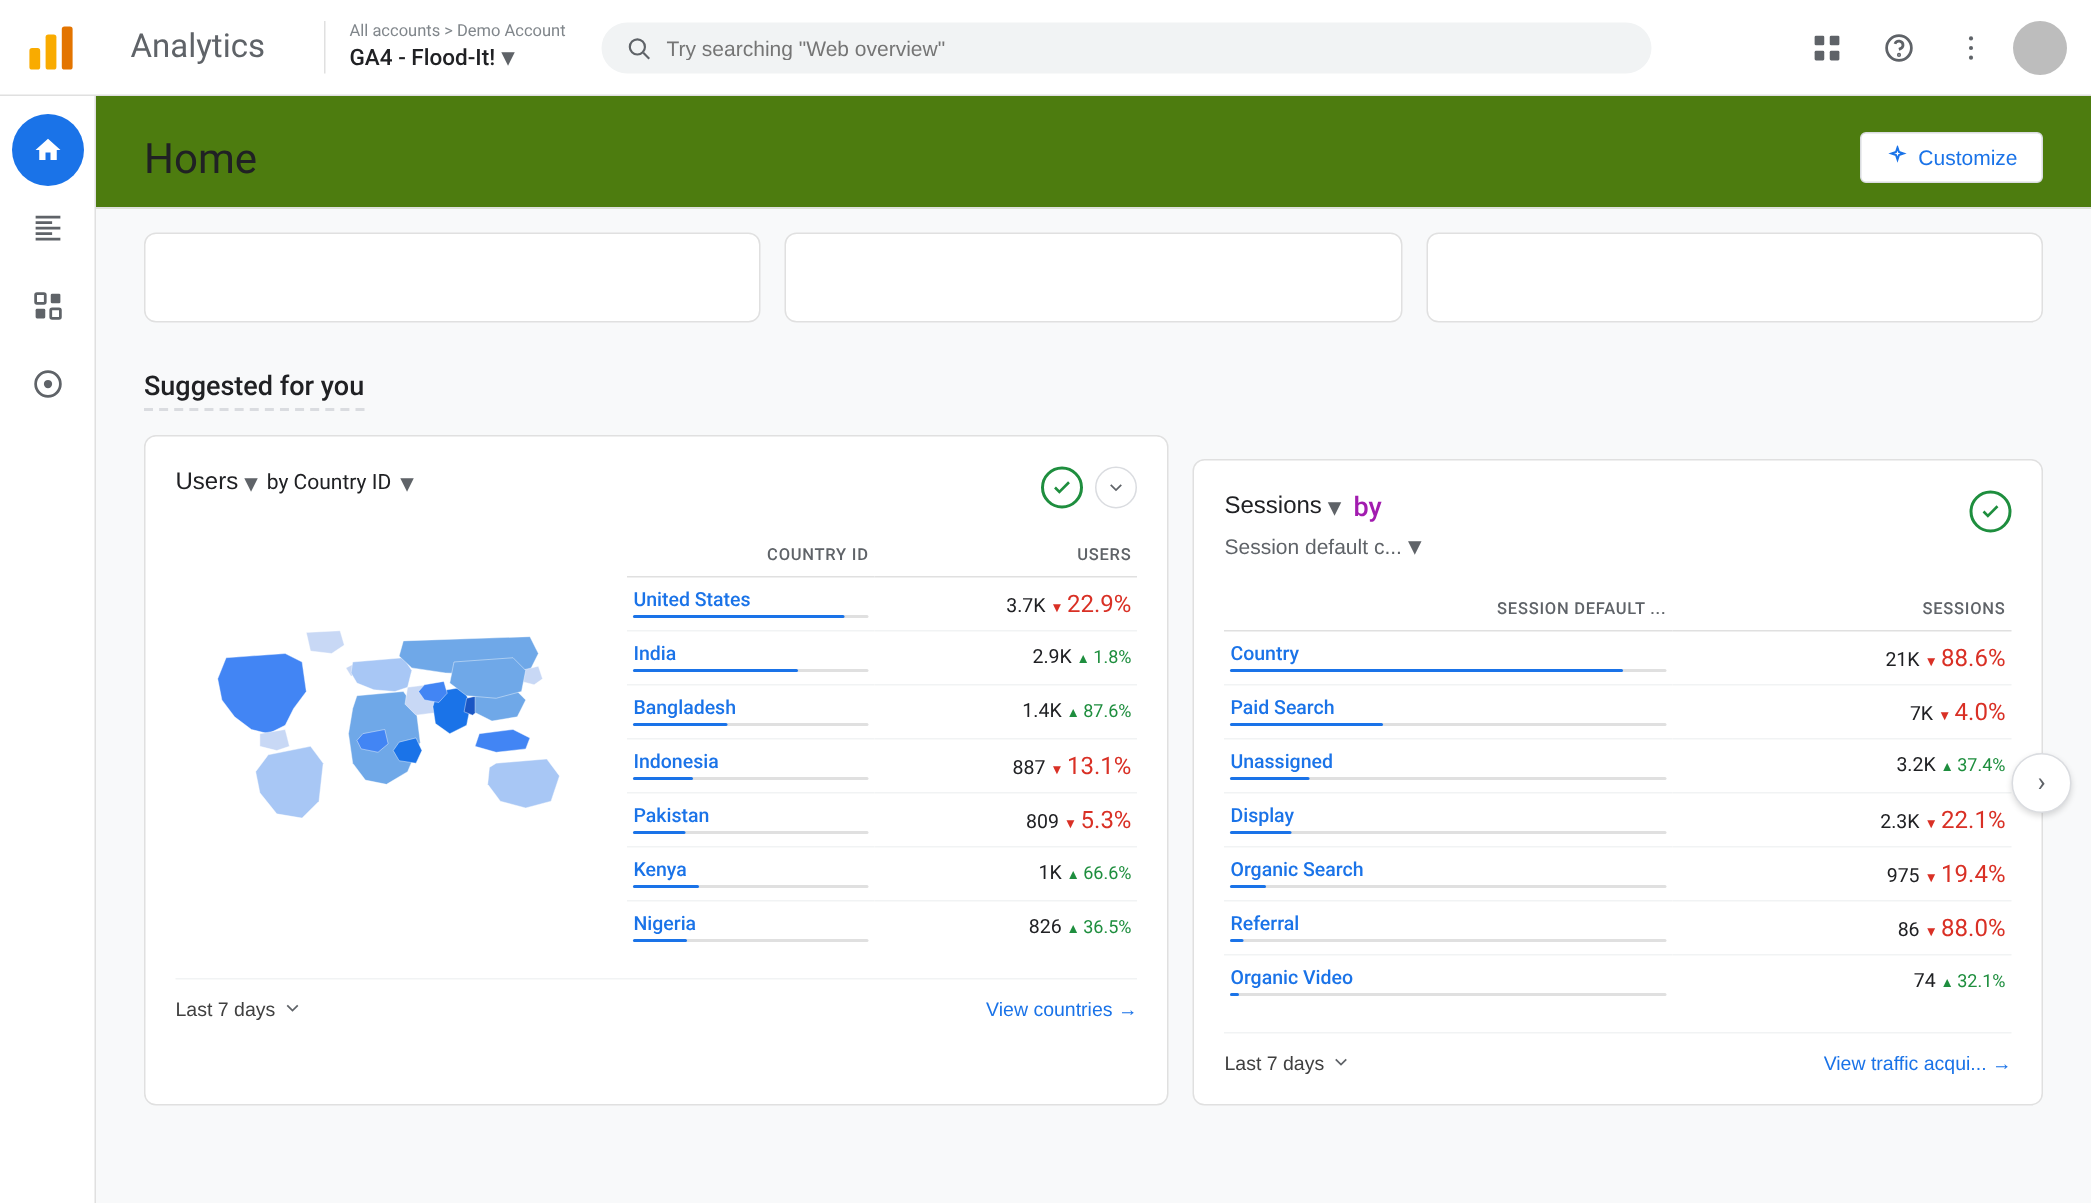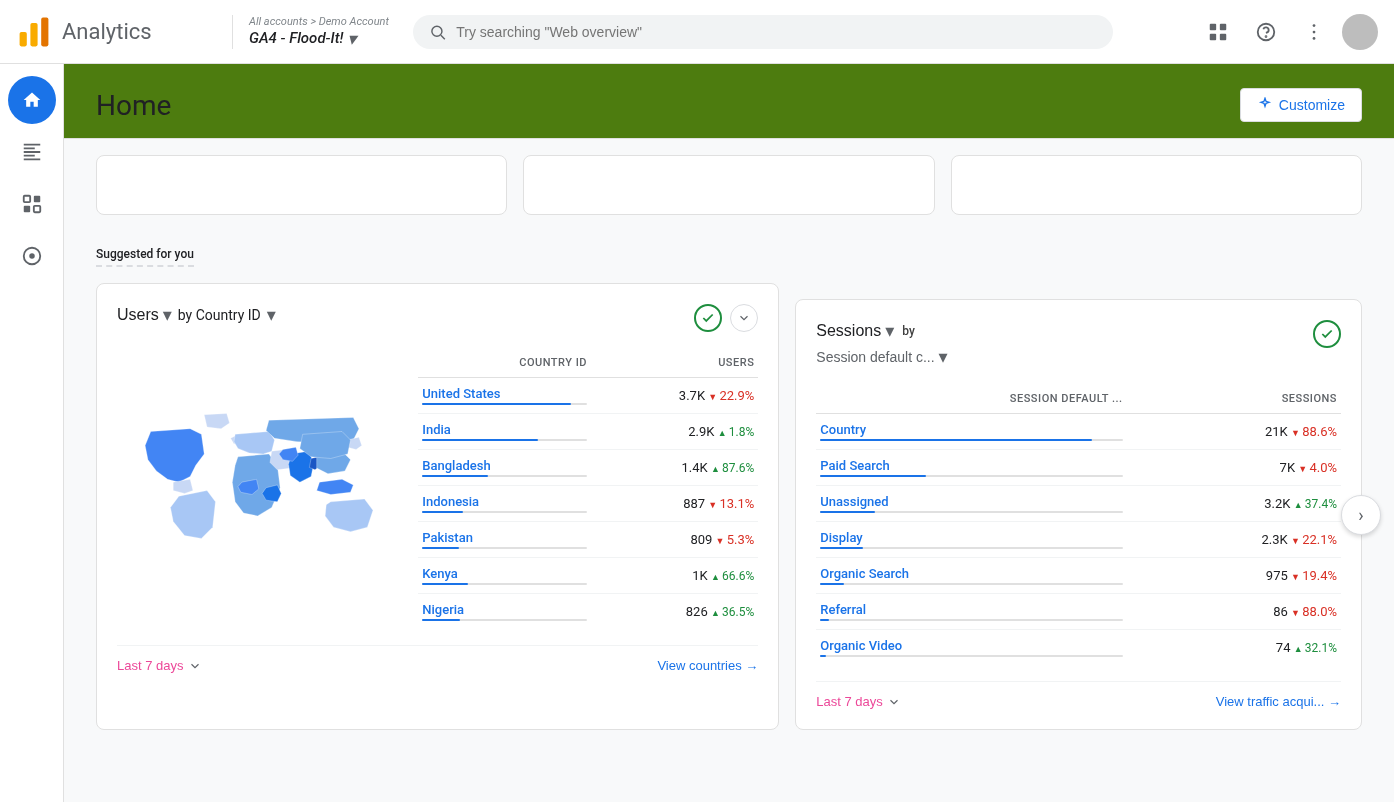"Analytics" .header-title { margin-left: none -> 25px }
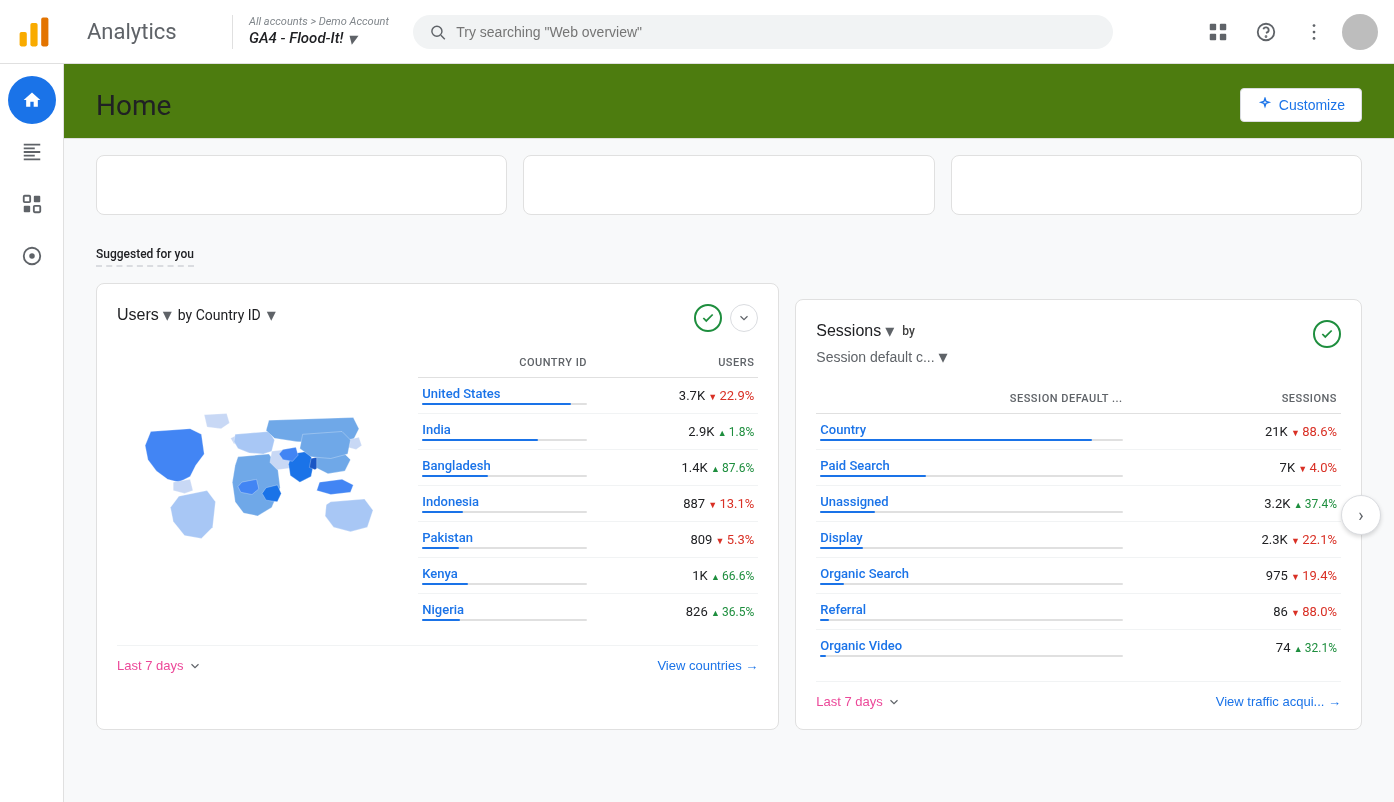"All accounts > Demo Account" .header-account { font-style: italic -> none; margin-left: 16px -> none }
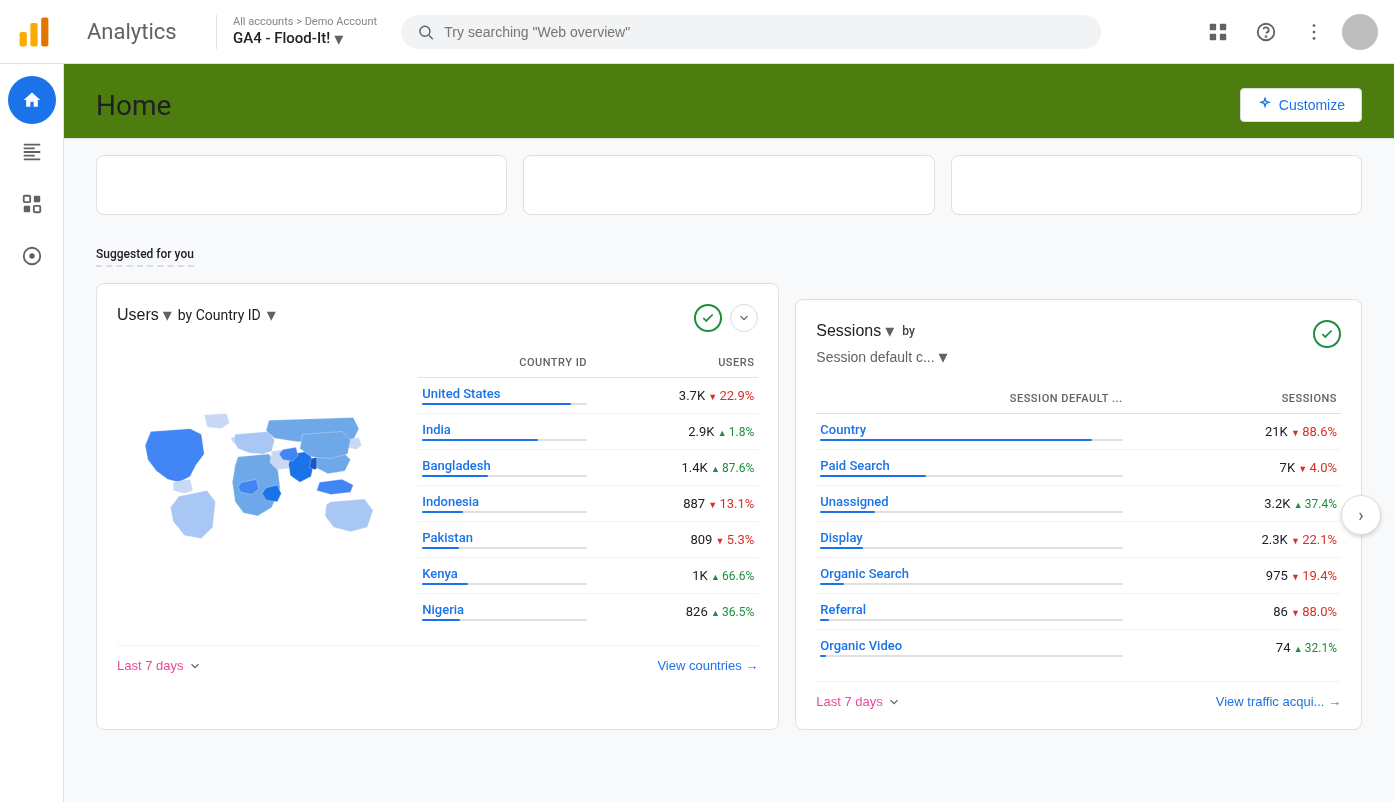"Suggested for you" .suggested-title { font-size: 12px -> 18px }
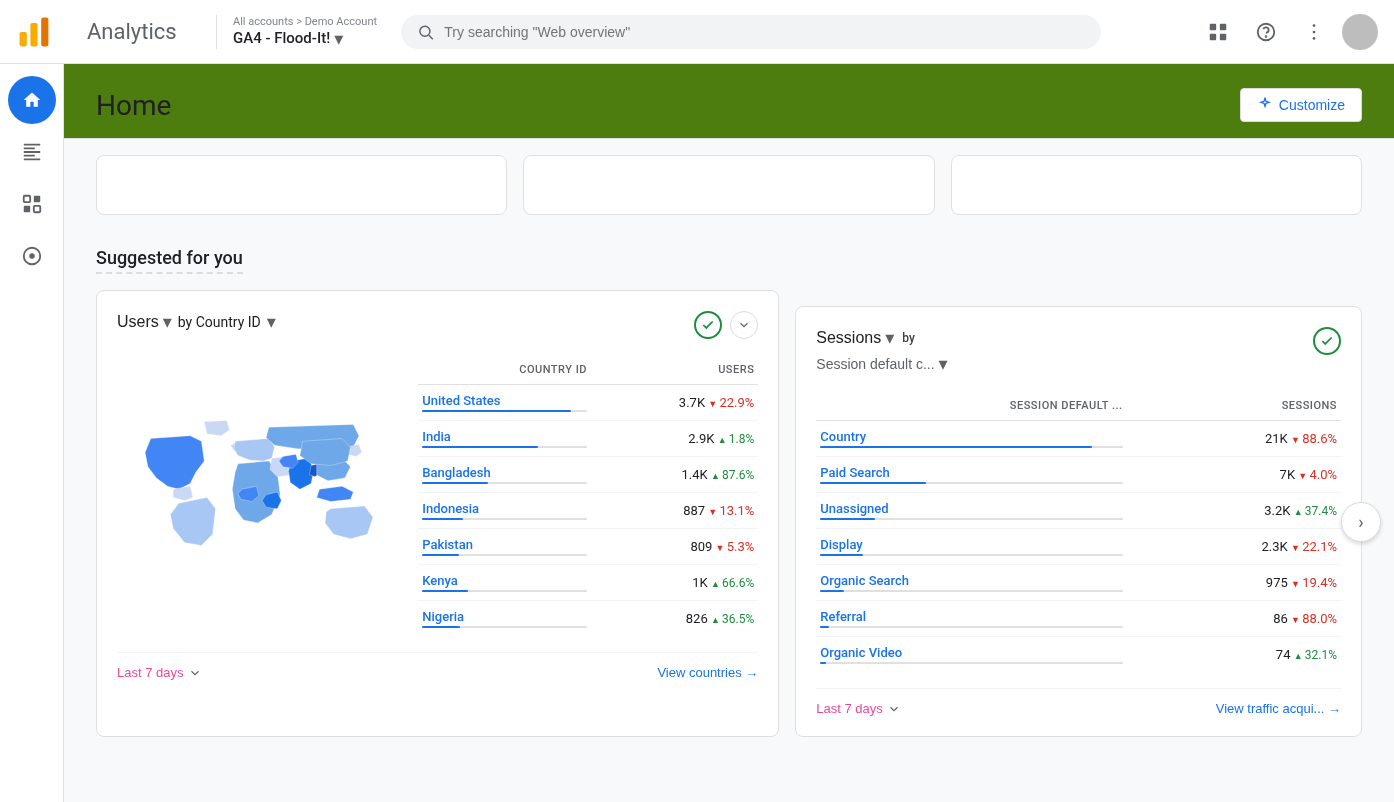"by" span { color: #404040 -> #a21caf; font-size: 12px -> 18px }
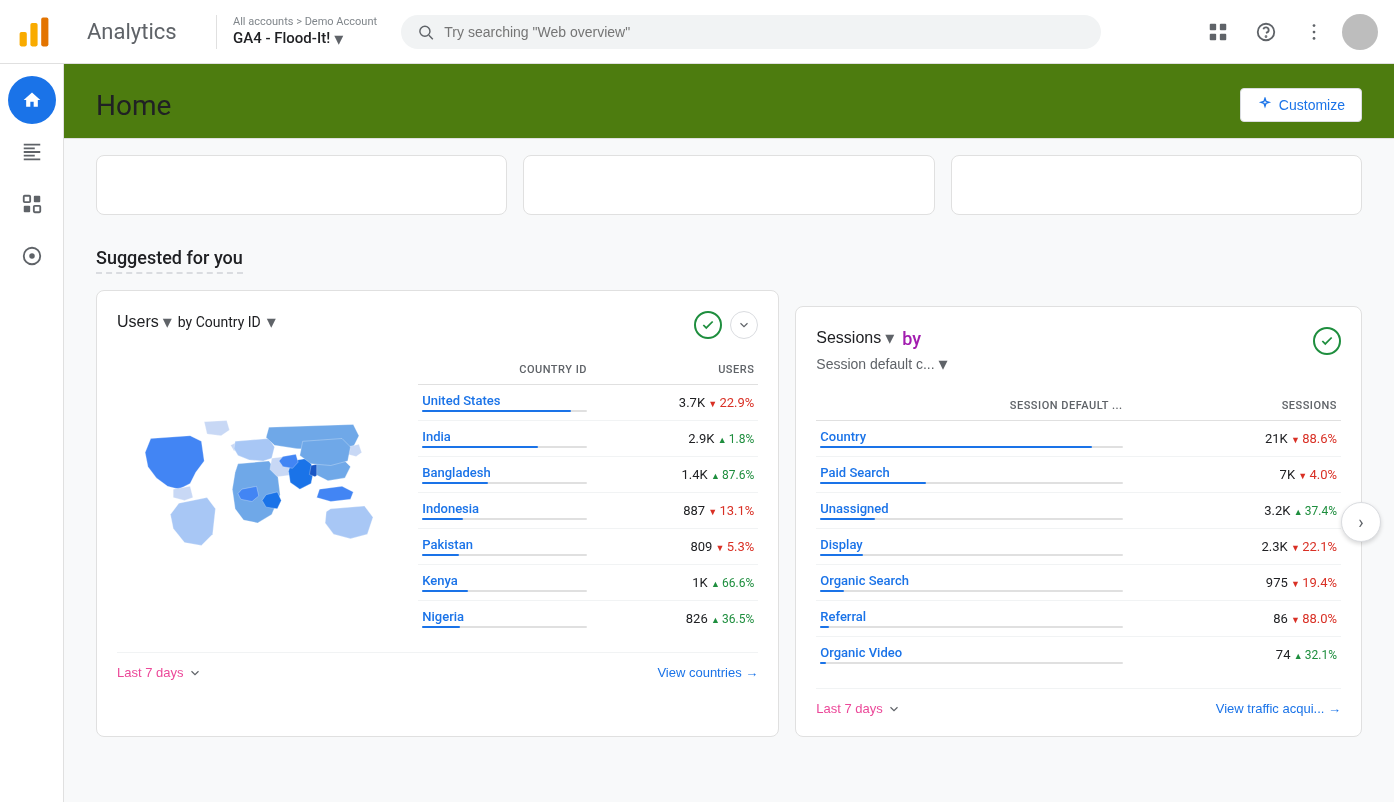"22.9%" .change-down { font-size: 13px -> 16px }
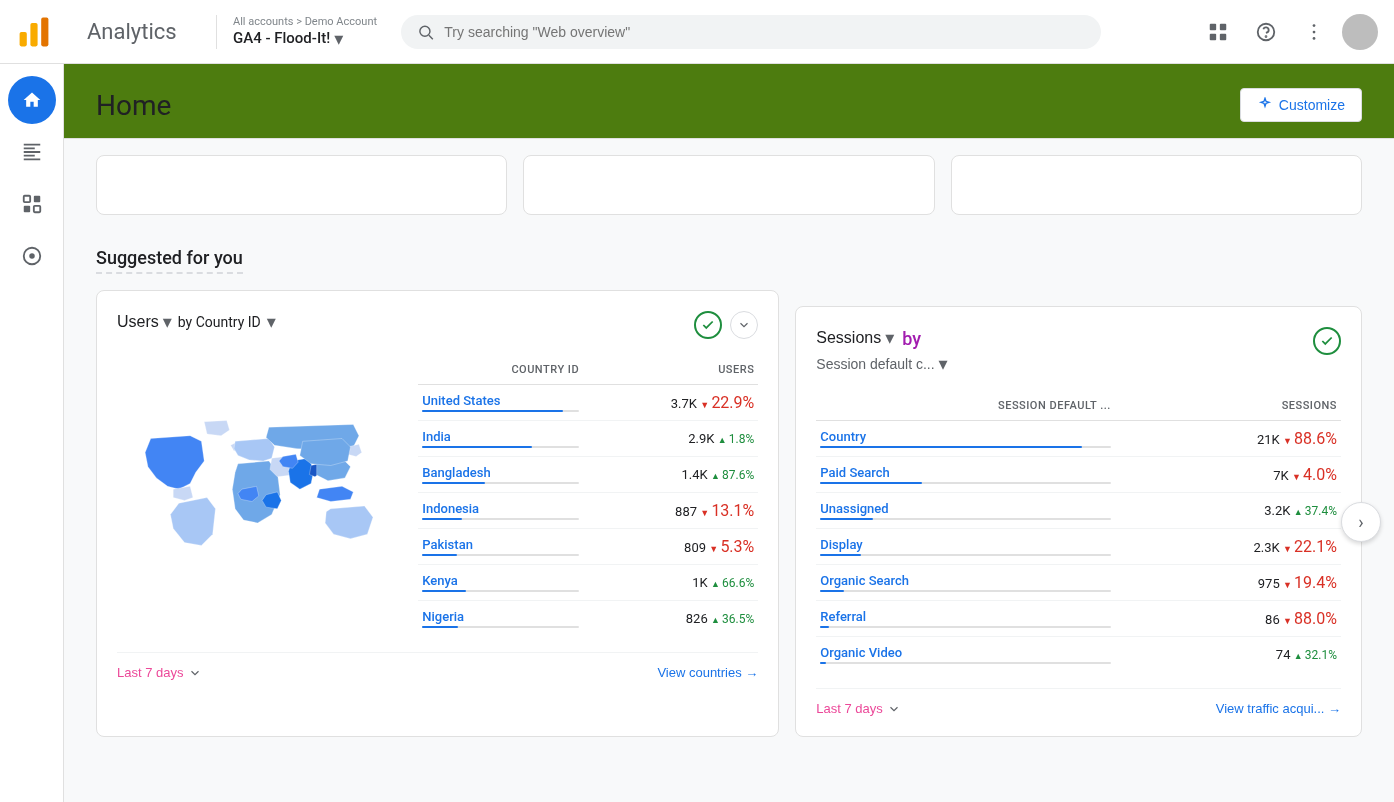"Last 7 days" .date-range-btn { align-items: flex-end -> flex-start; color: #ec4899 -> #404040 }
